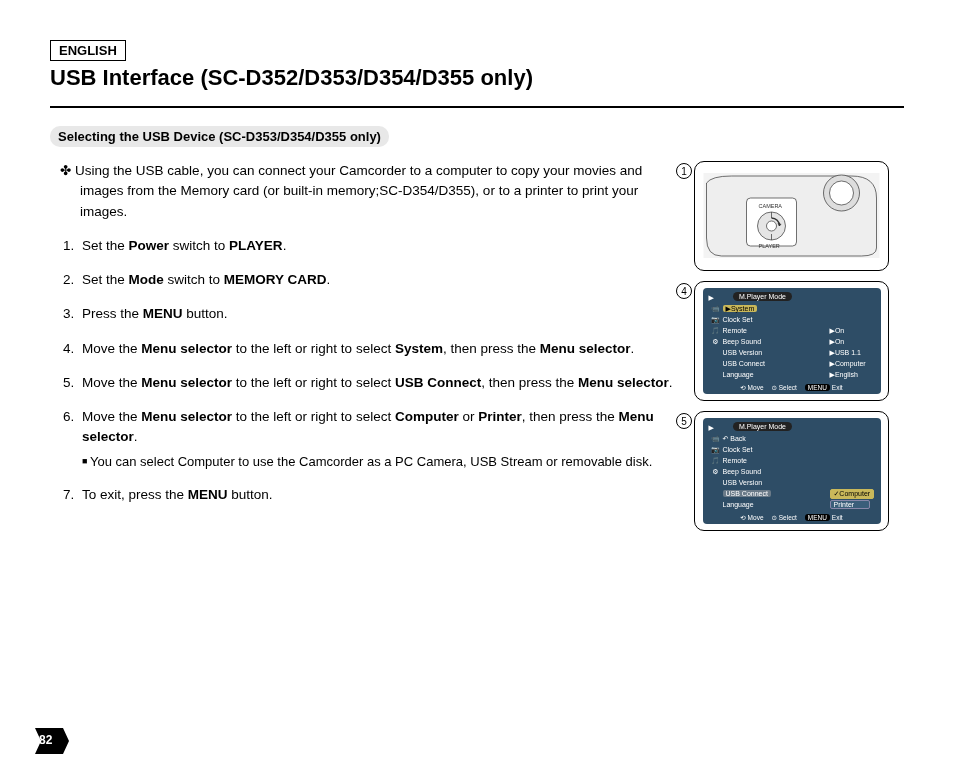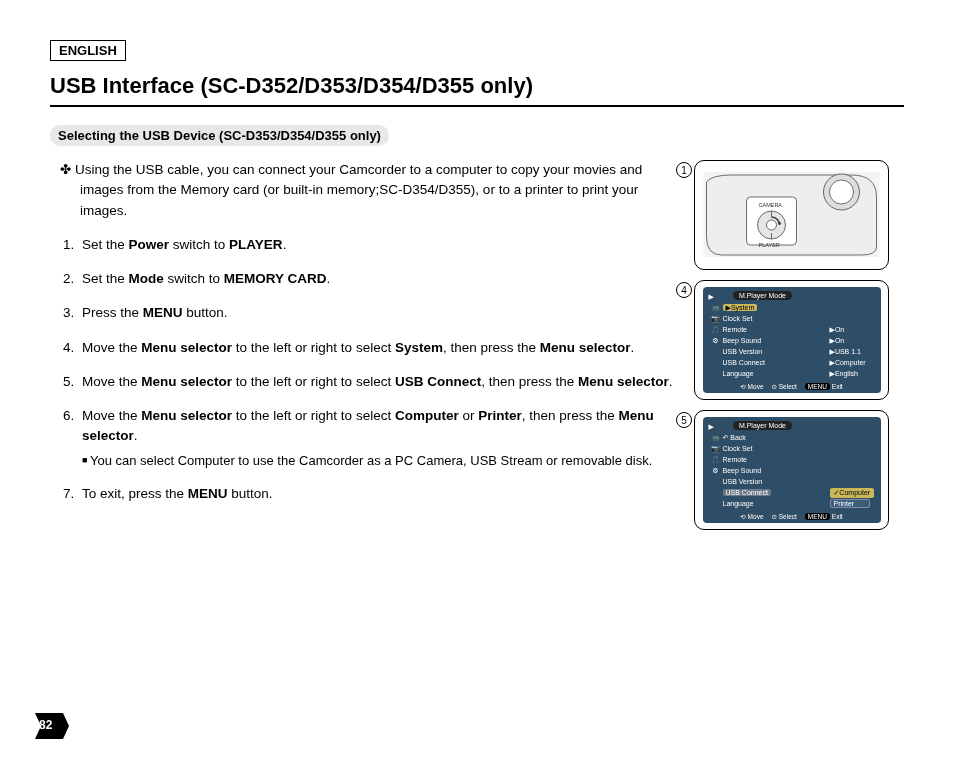"ENGLISH" .lang-box { margin-bottom: 12px -> 4px }
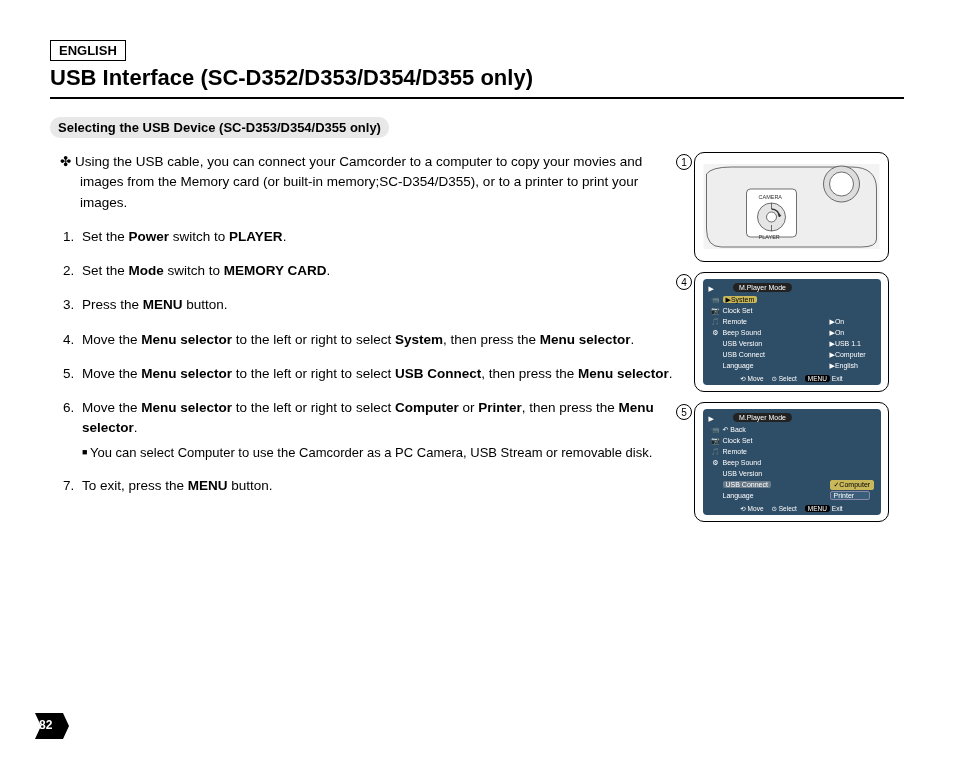"USB Interface (SC-D352/D353/D354/D355" h1 { padding-bottom: 6px -> 15px }
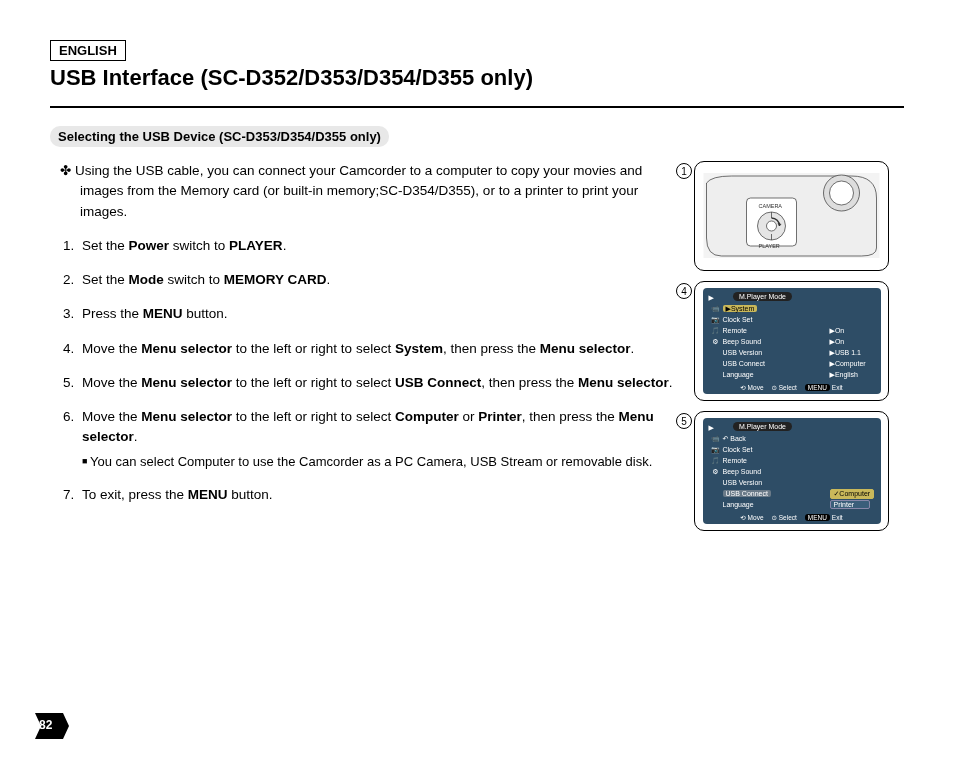"82" .page-num { bottom: 22px -> 7px }
